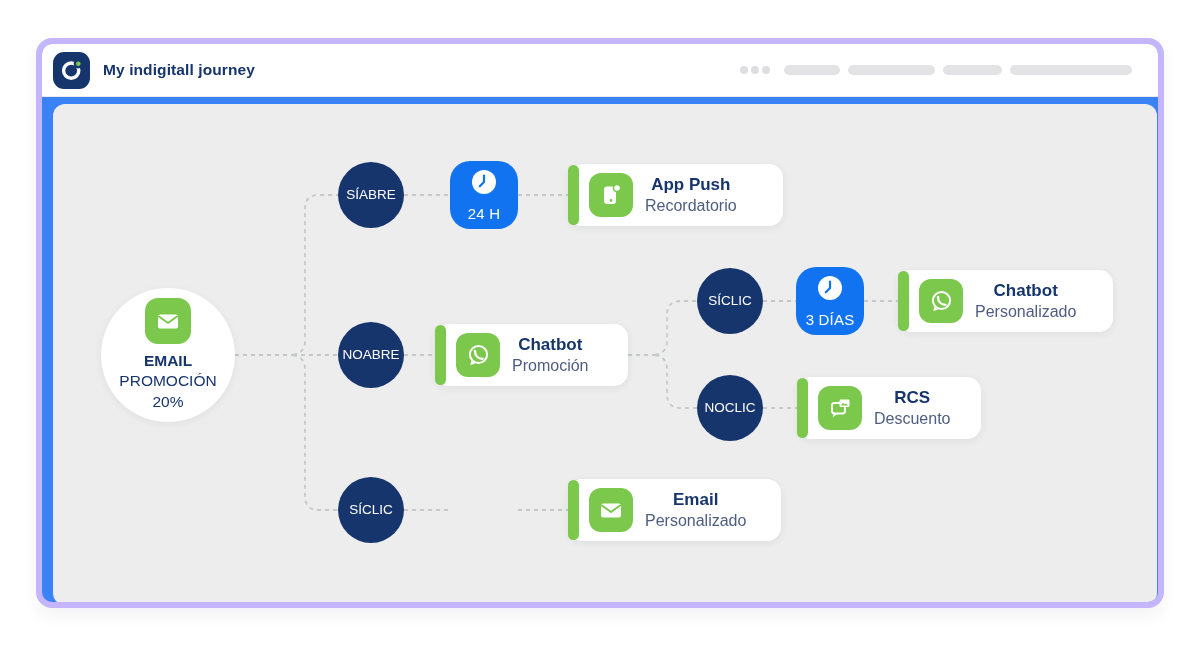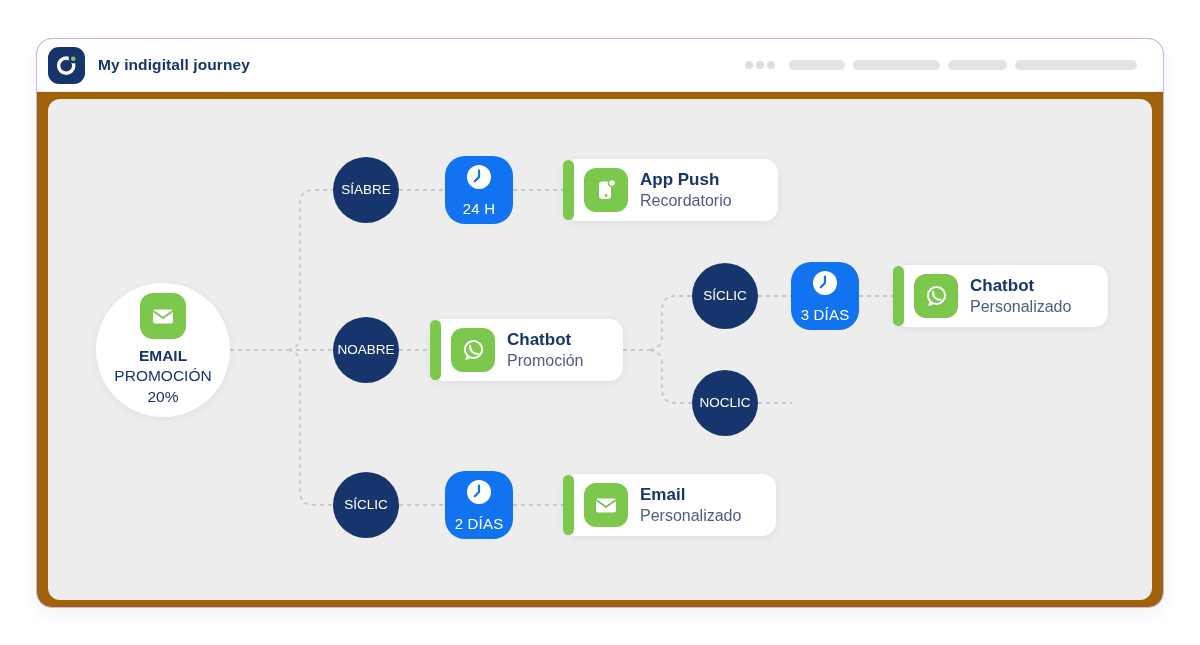"My indigitall journey" .window { background: #a16207 -> #3b82f6; border: 1px solid #c4b5fd -> 6px solid #c4b5fd }
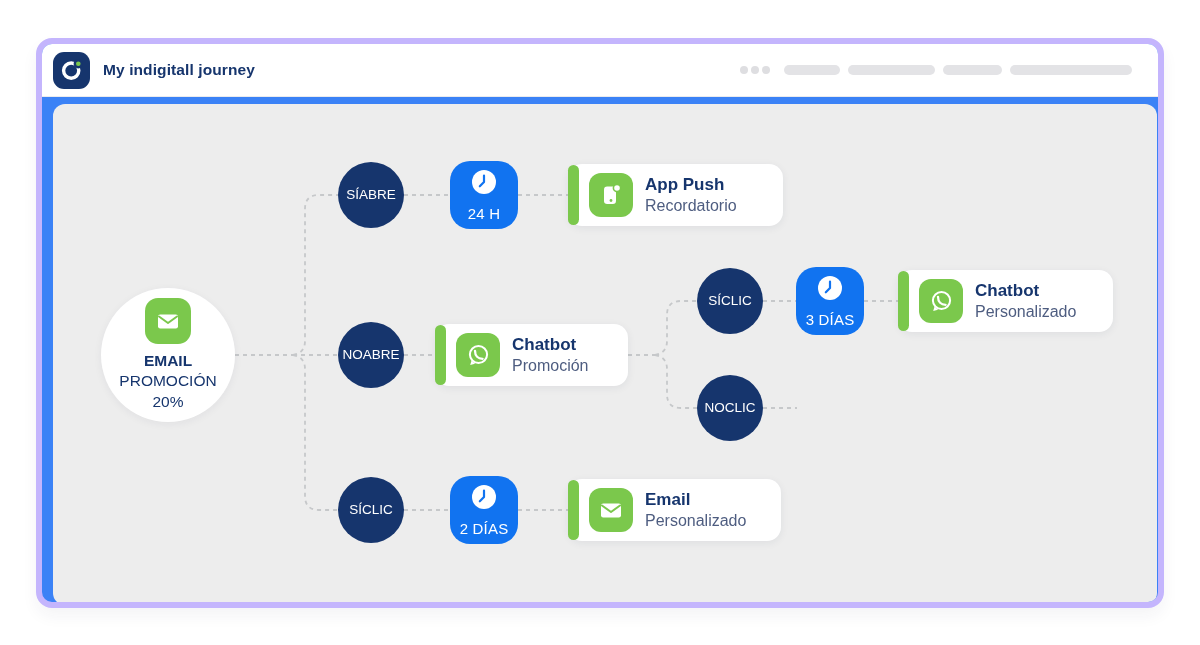"App Push" .card-text { text-align: none -> center }
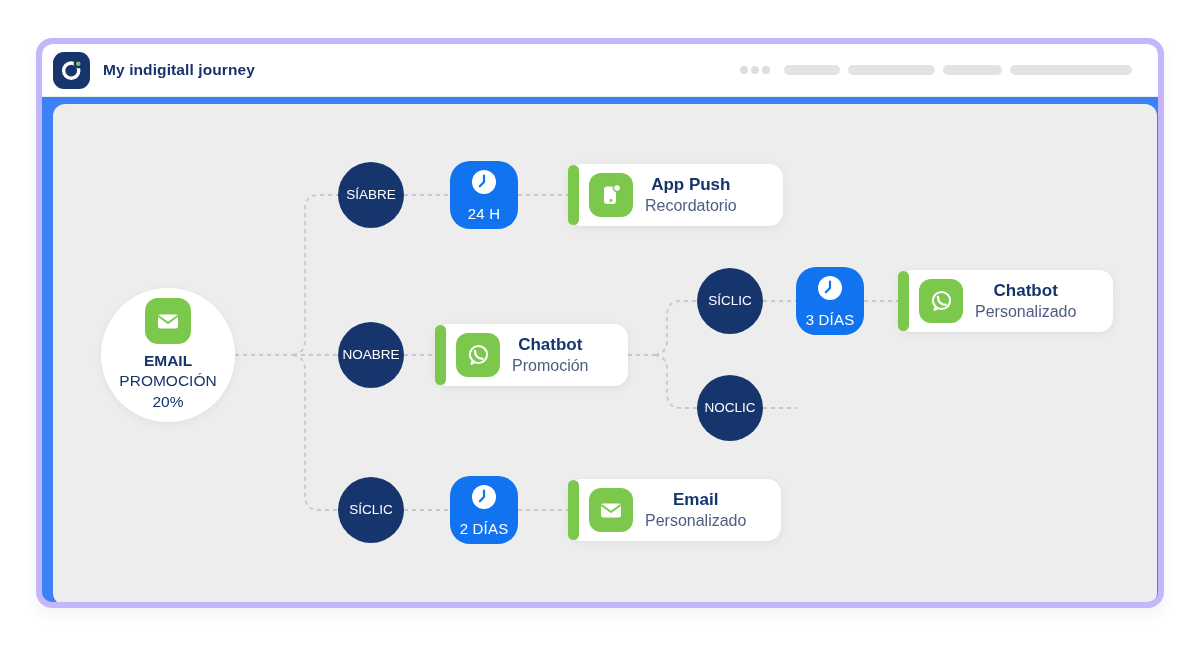"RCS" div.card { html: none -> <div> <span></span> <div> <svg> <rect></rect> <path></path> <rect></rect> <path></path> </svg> </div> <div> <div>RCS</div> <div>Descuento</div> </div> </div> }
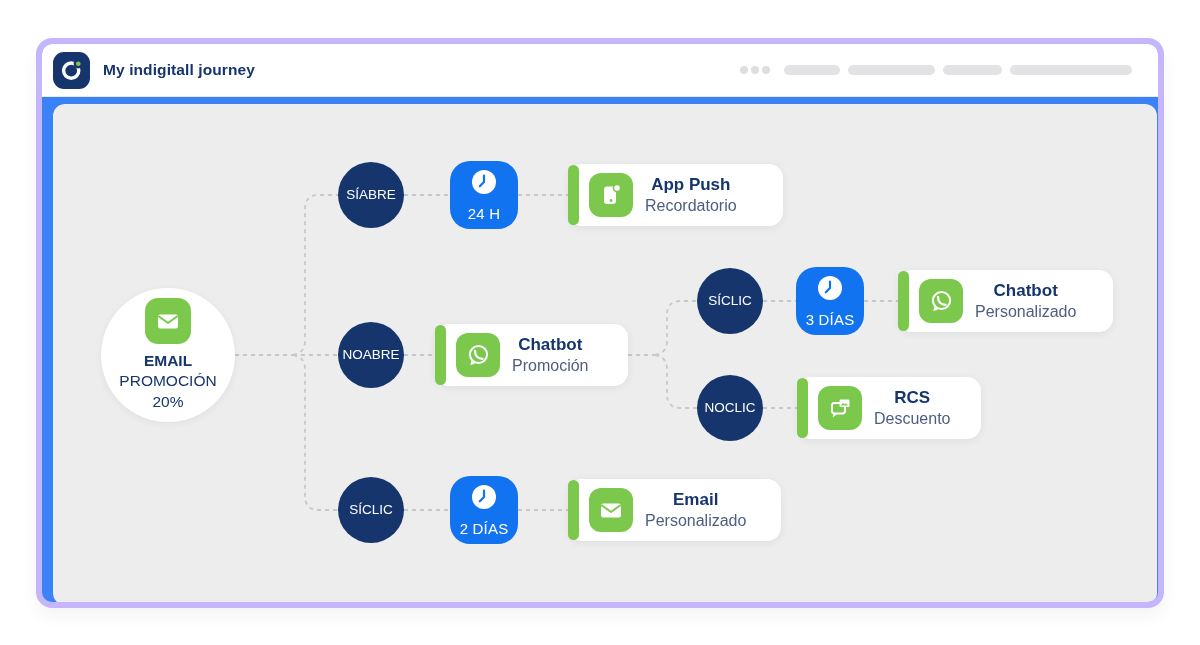"2 DÍAS" div.delay { html: <div> <svg> <circle></circle> <path></path> </svg> <span>2 DÍAS</span> </div> -> none }
